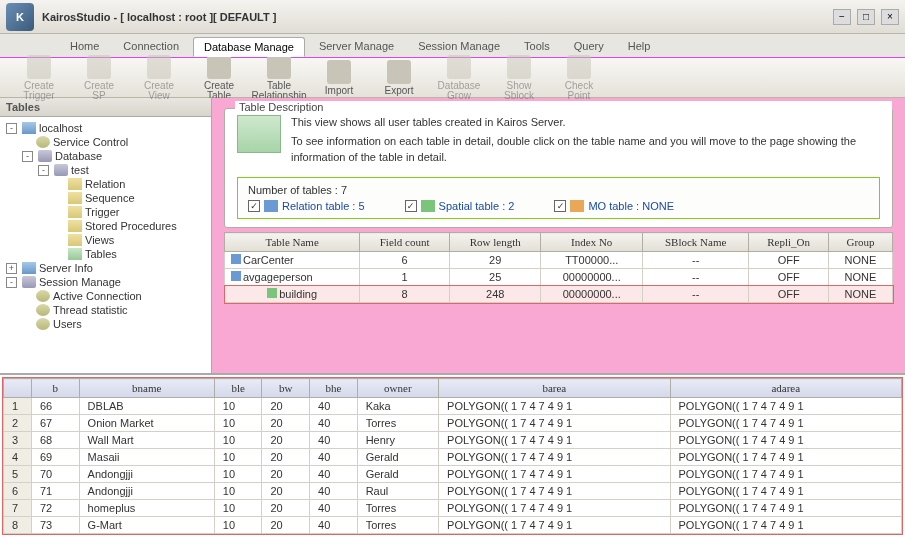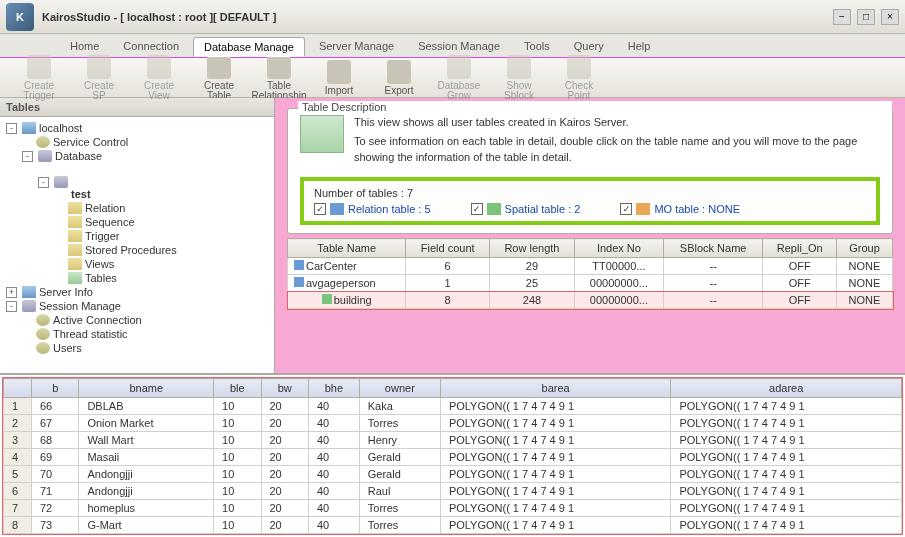"Tables" .sidebar { width: 275px -> 212px }
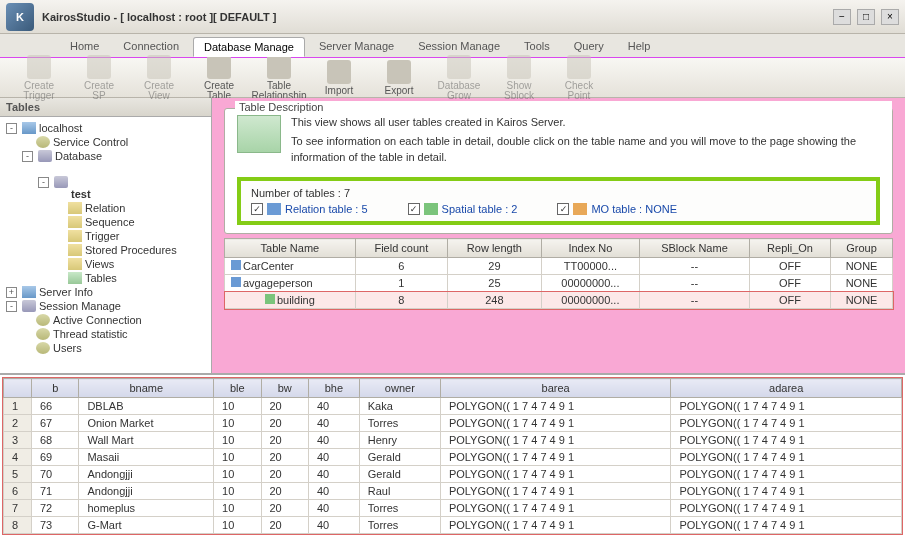"test" .tree-label.bold { font-weight: bold -> normal; margin-top: 24px -> none }
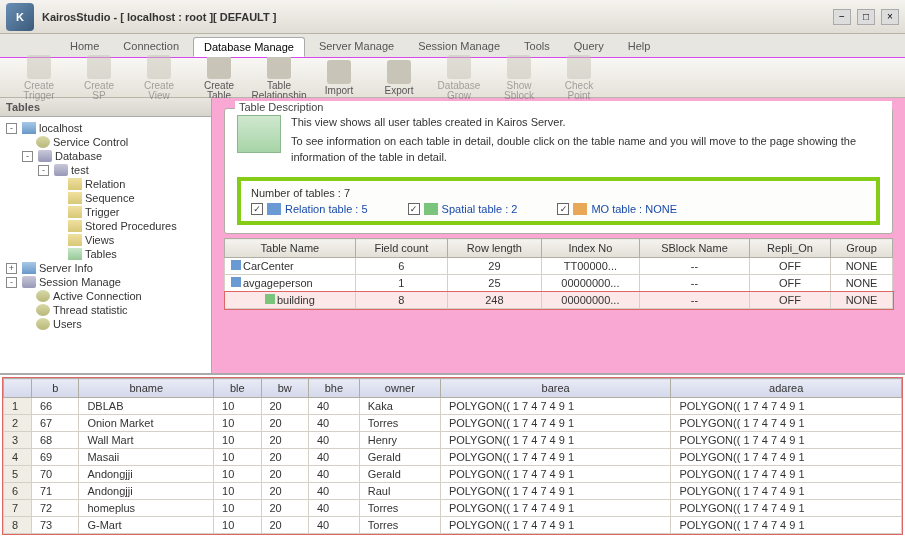"Number of tables : 7" .stats-box { border: 4px solid #84cc16 -> 1px solid #84cc16 }
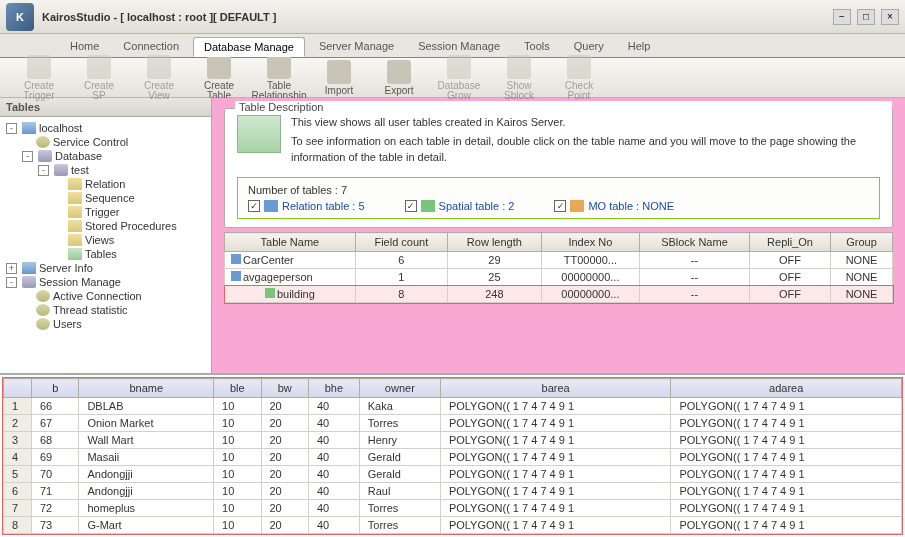"Table Name" th { font-family: none -> Liberation Serif, serif }
